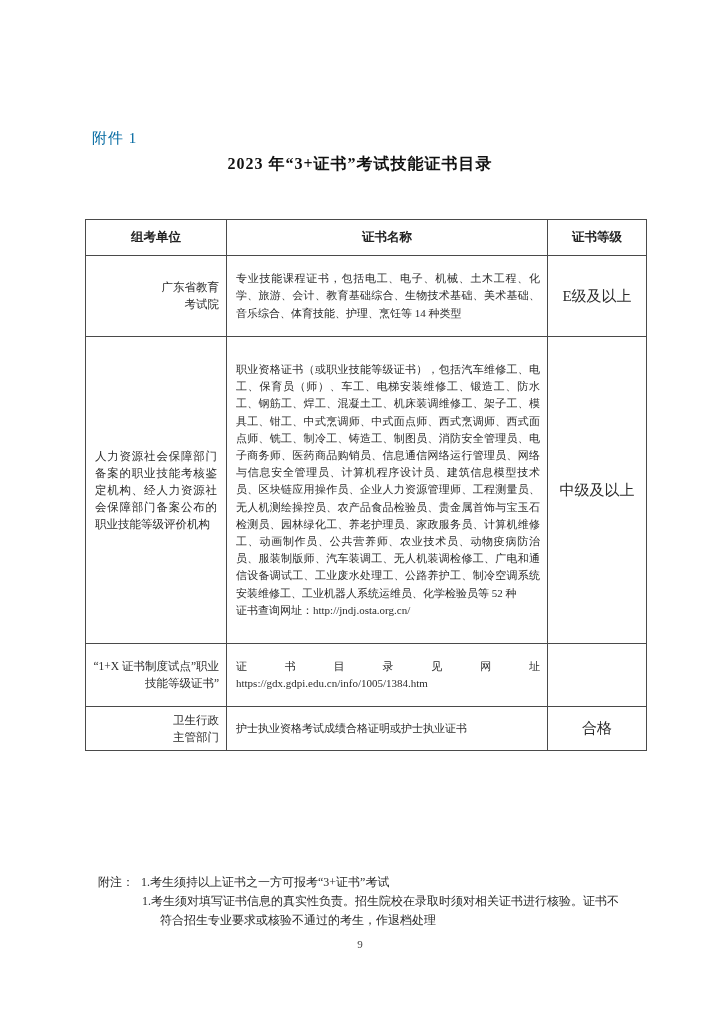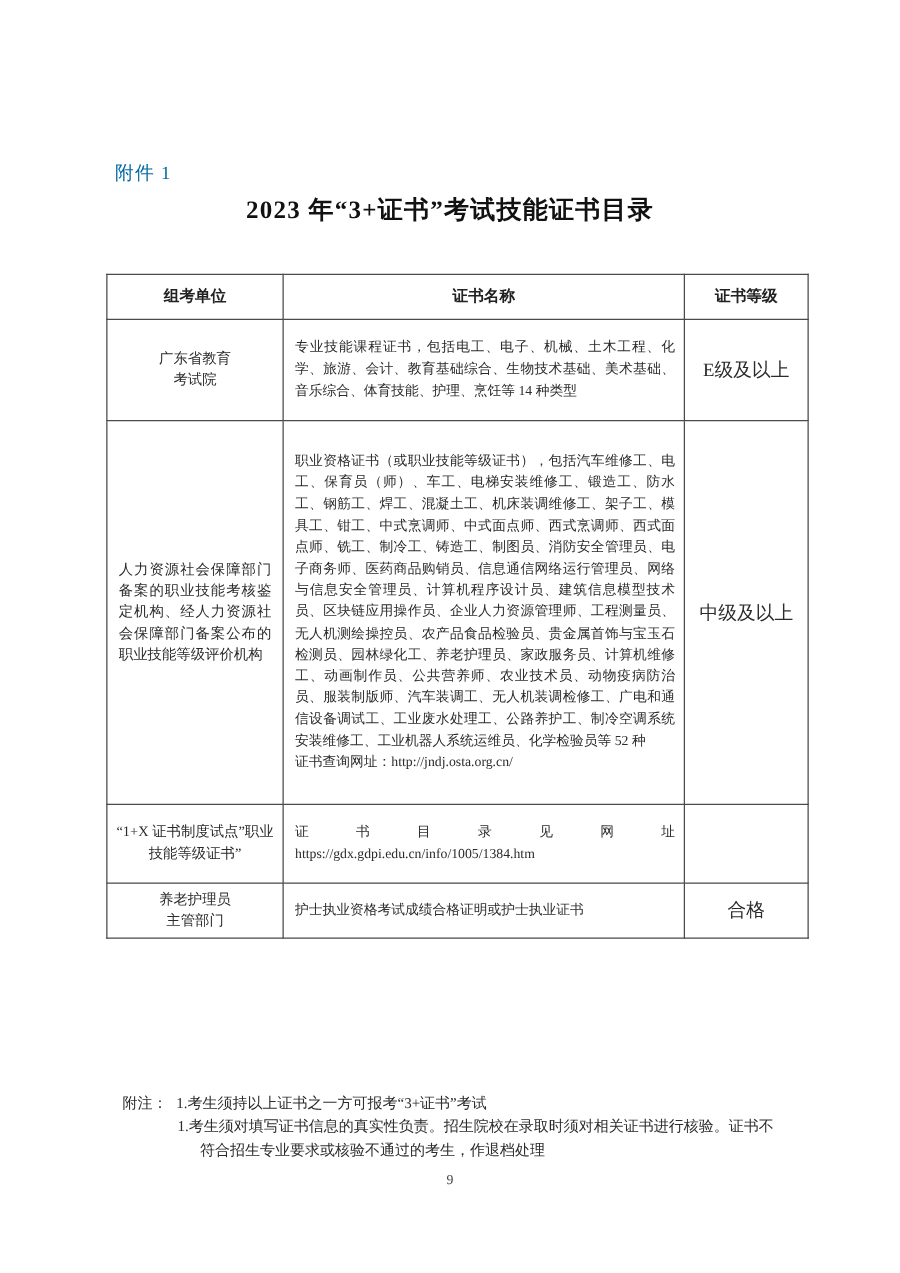"2023 年“3+证书”考试技能证书目录" .doc-title { font-size: 20px -> 16px }
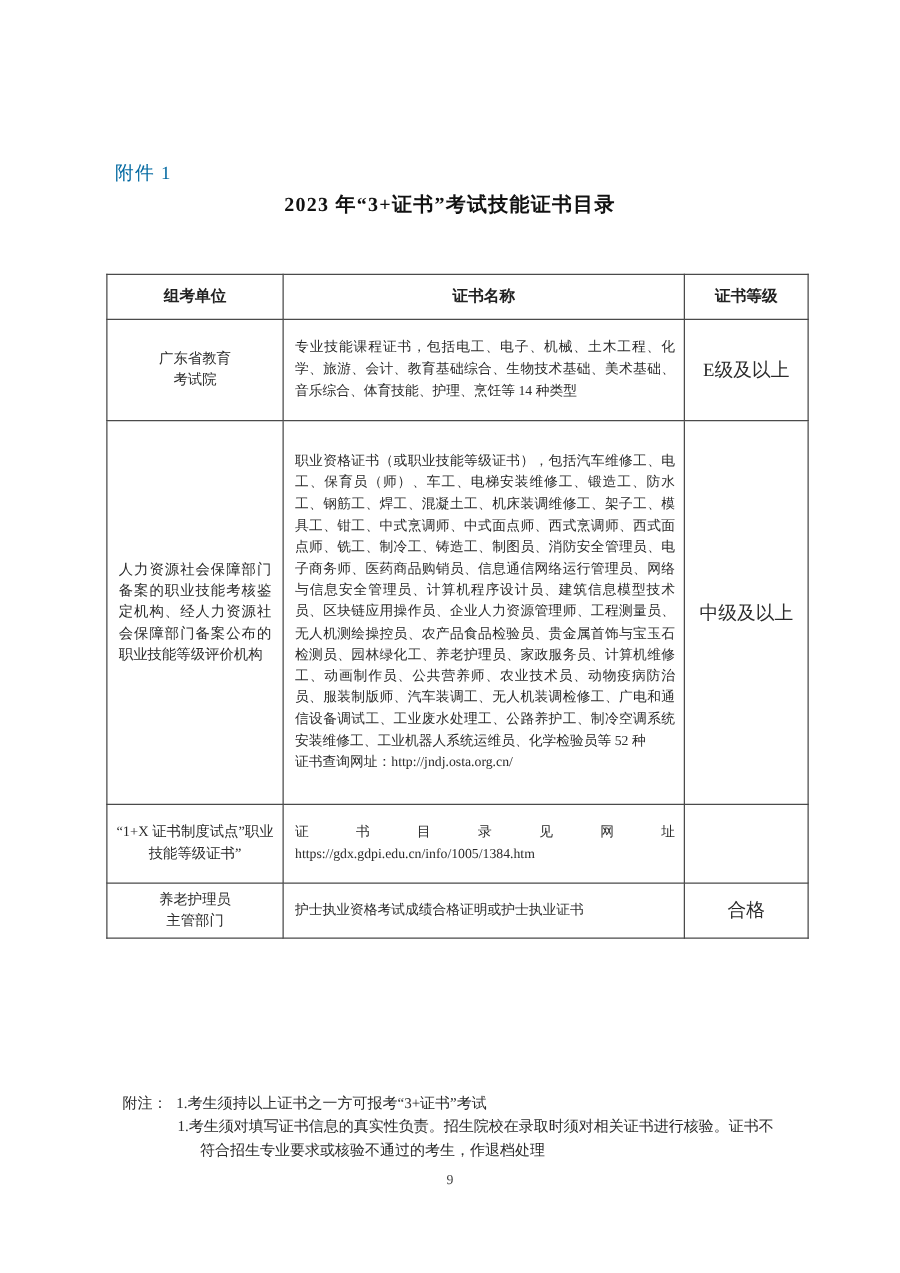"广东省教育" td.org-cell { text-align: center -> right }
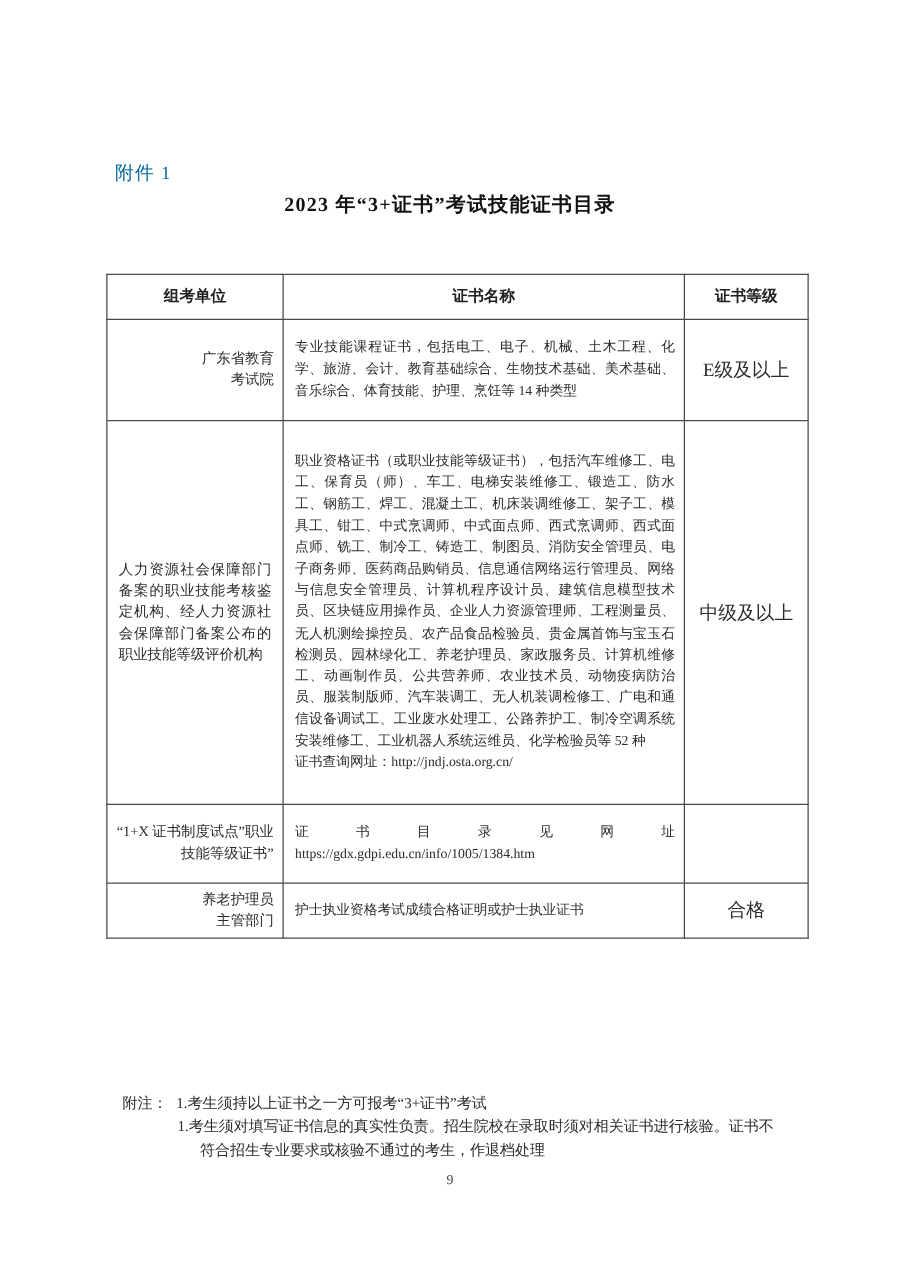"养老护理员" td.org-cell { text: 养老护理员 -> 卫生行政 }
